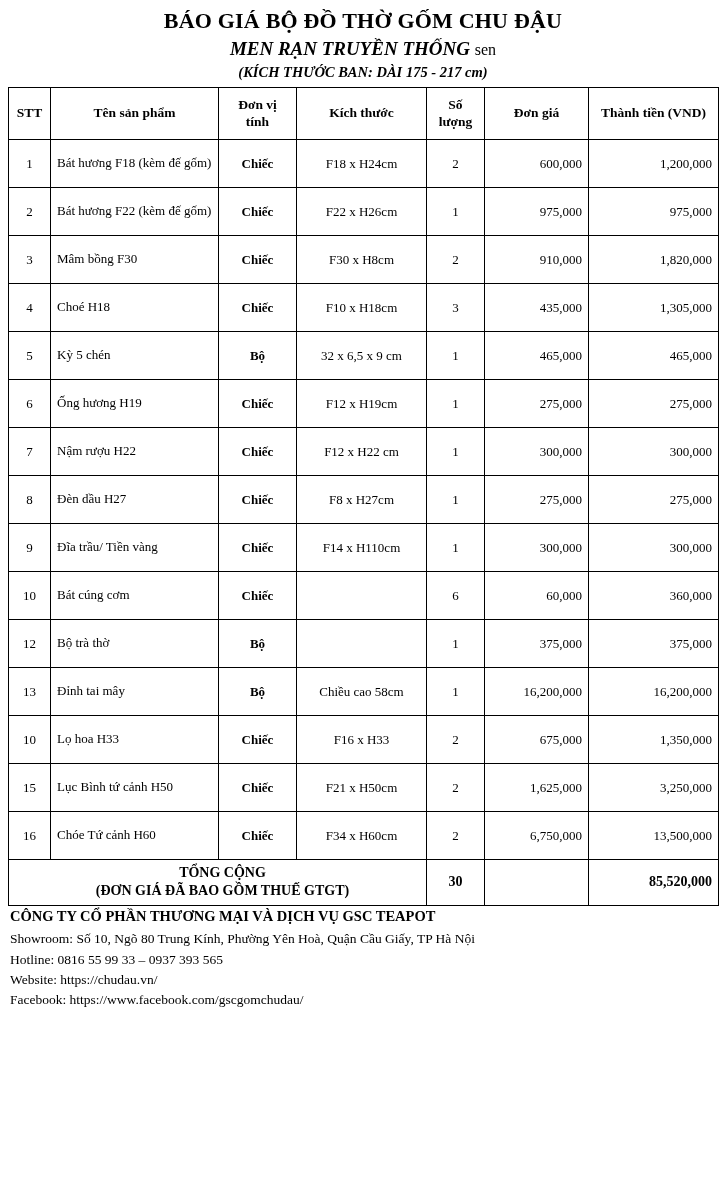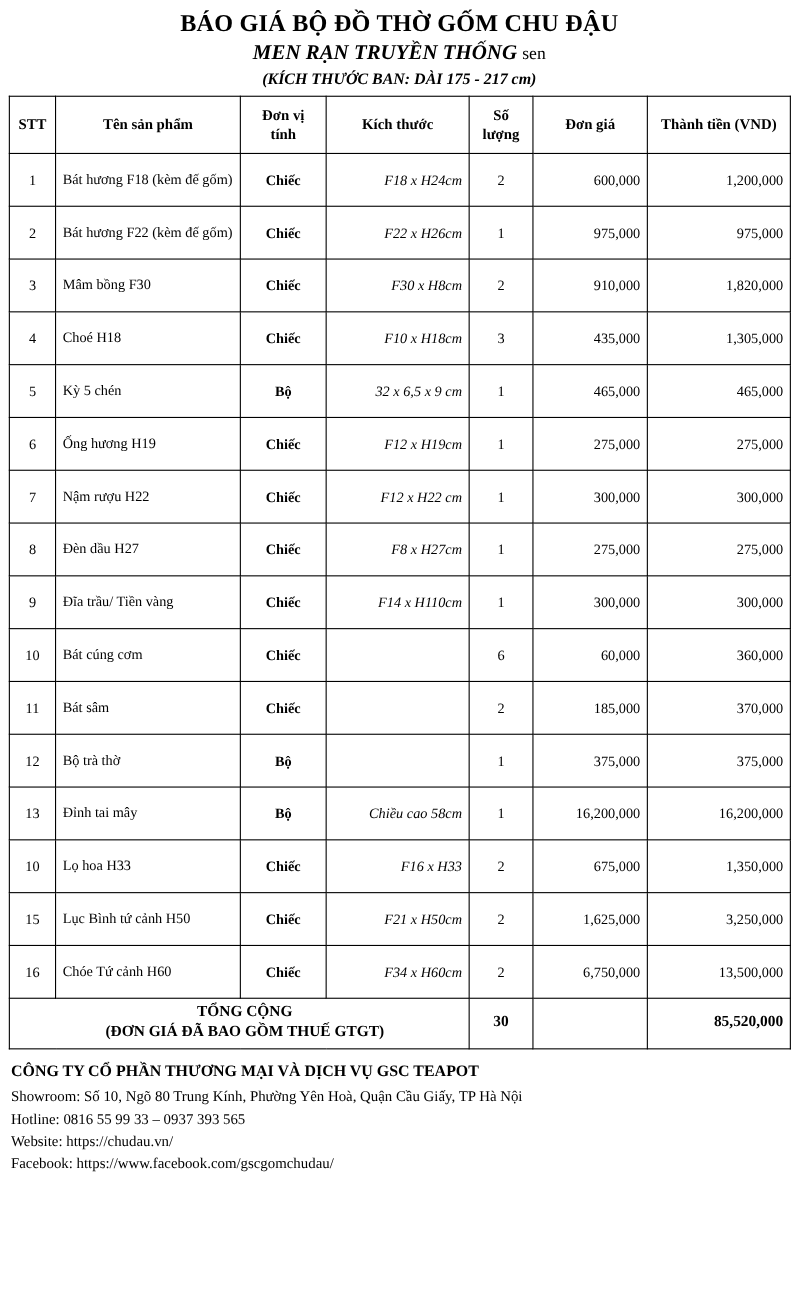"F18 x H24cm" td.size { font-style: italic -> none; text-align: right -> center }
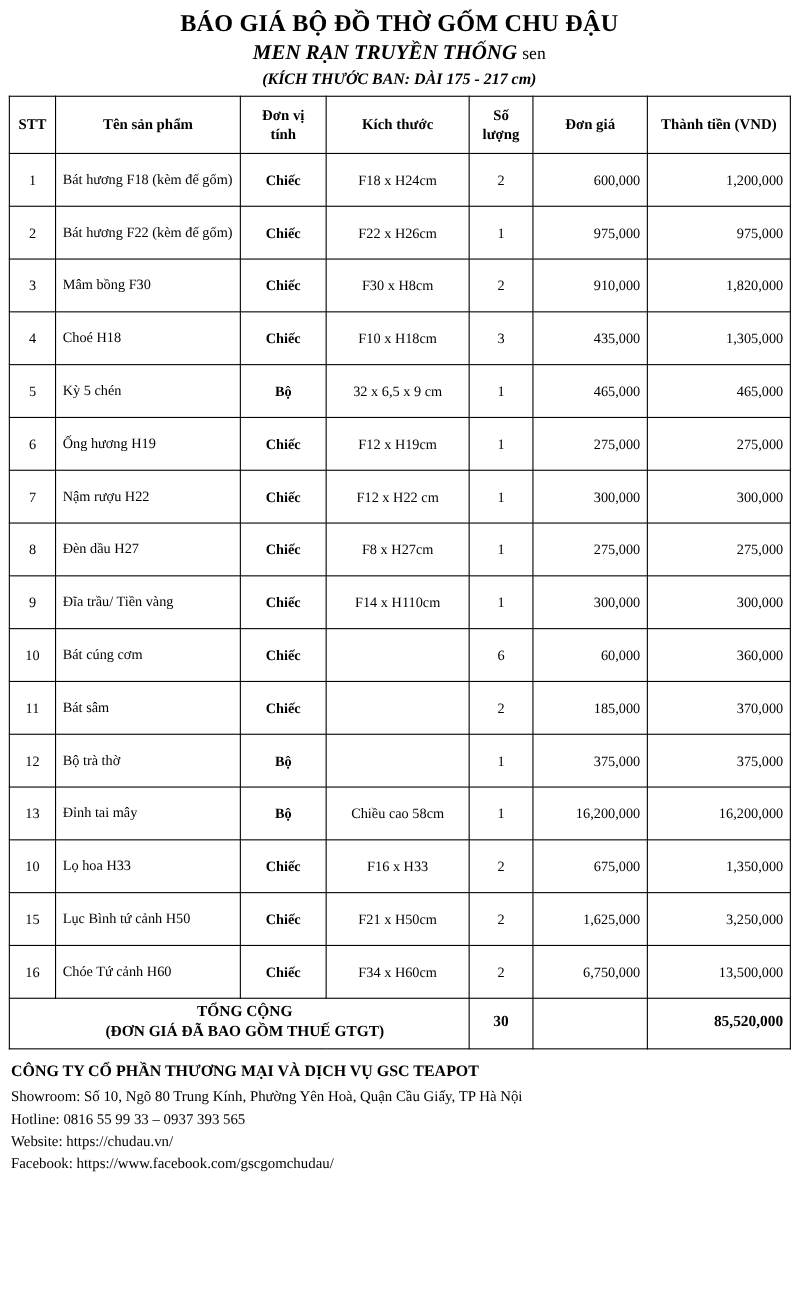"11" tr { html: <tr> <td>11</td> <td>Bát sâm</td> <td>Chiếc</td> <td></td> <td>2</td> <td>185,000</td> <td>370,000</td> </tr> -> none }
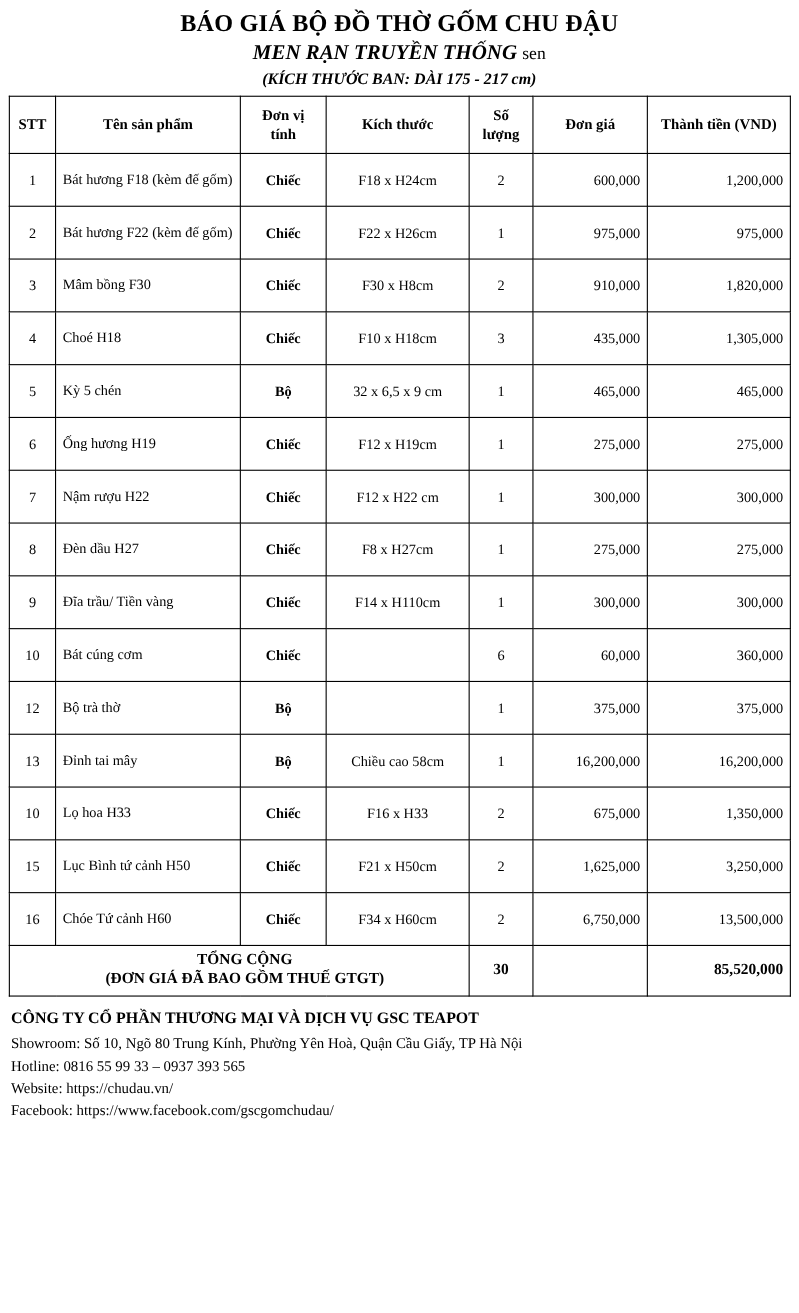"CÔNG TY CỔ PHẦN THƯƠNG" .footer { margin-top: 10px -> none }
